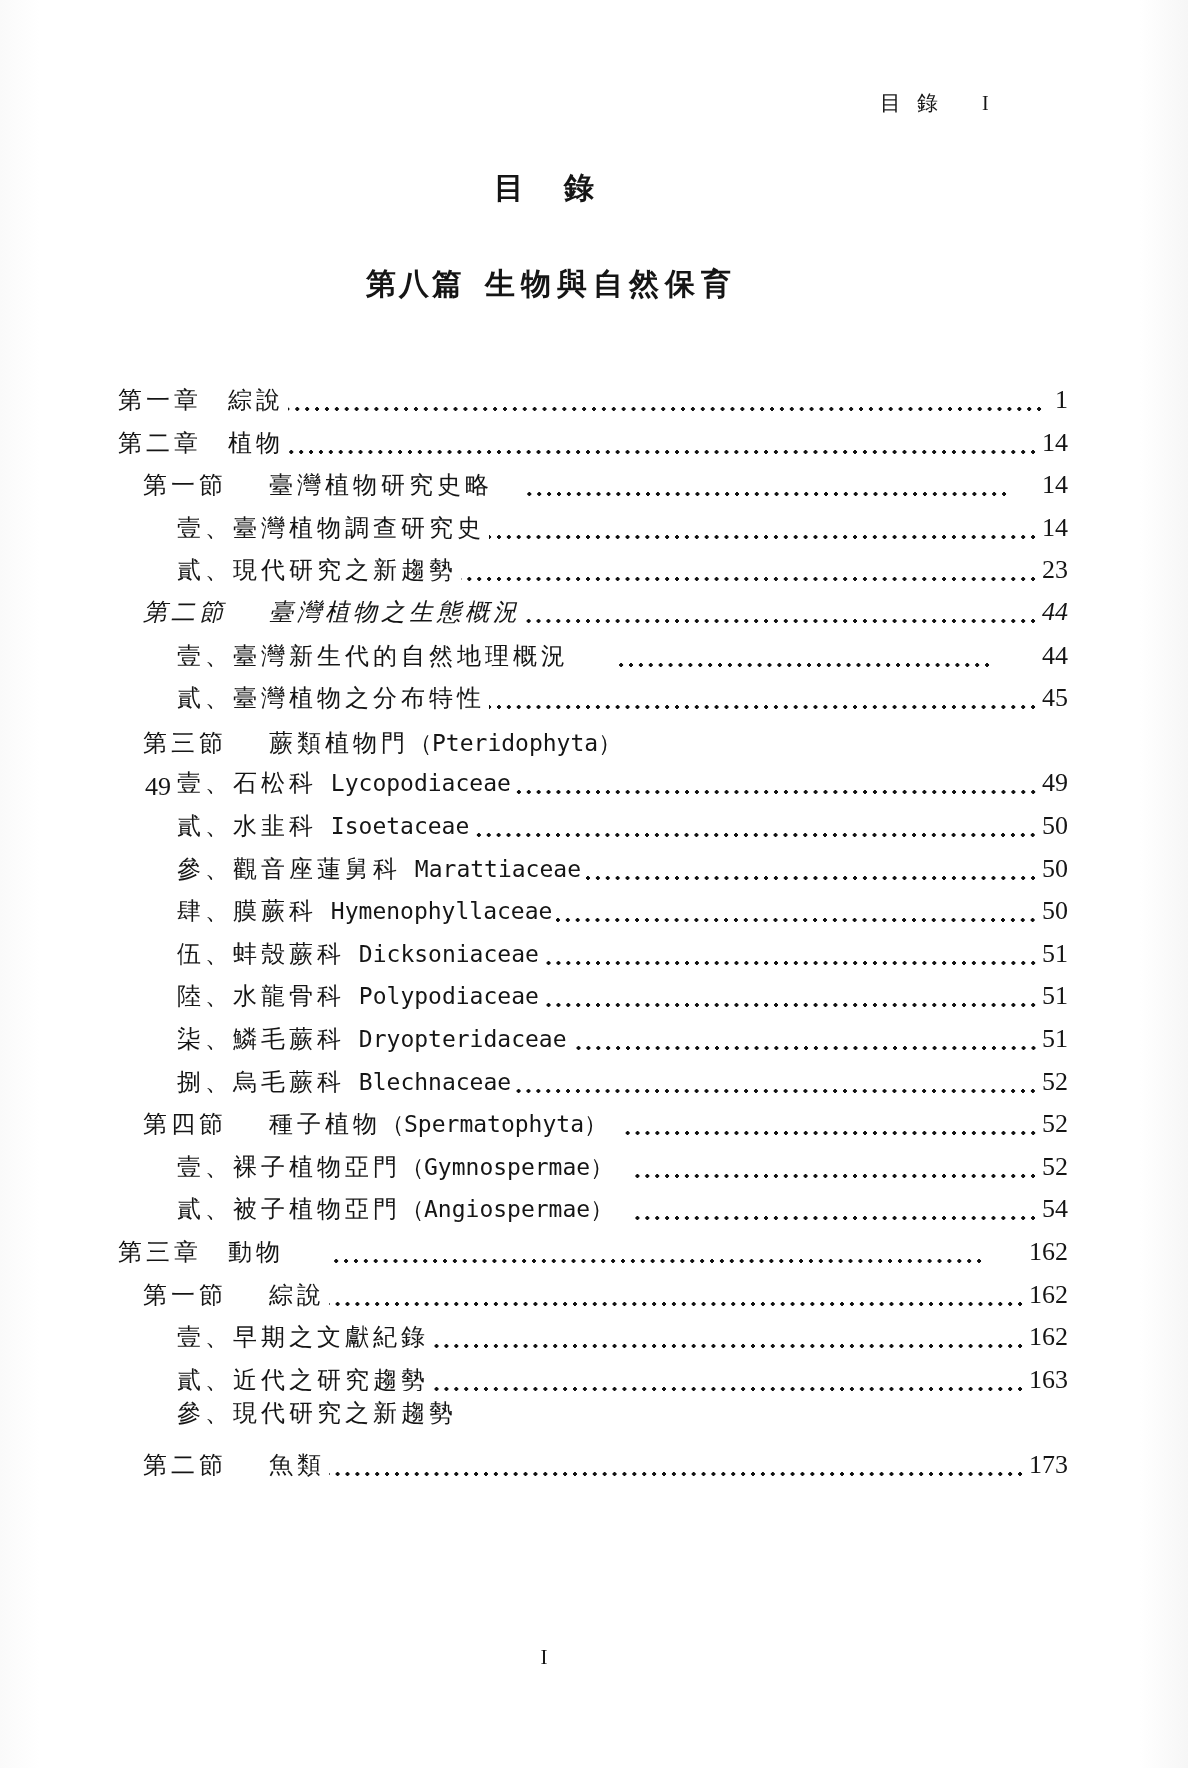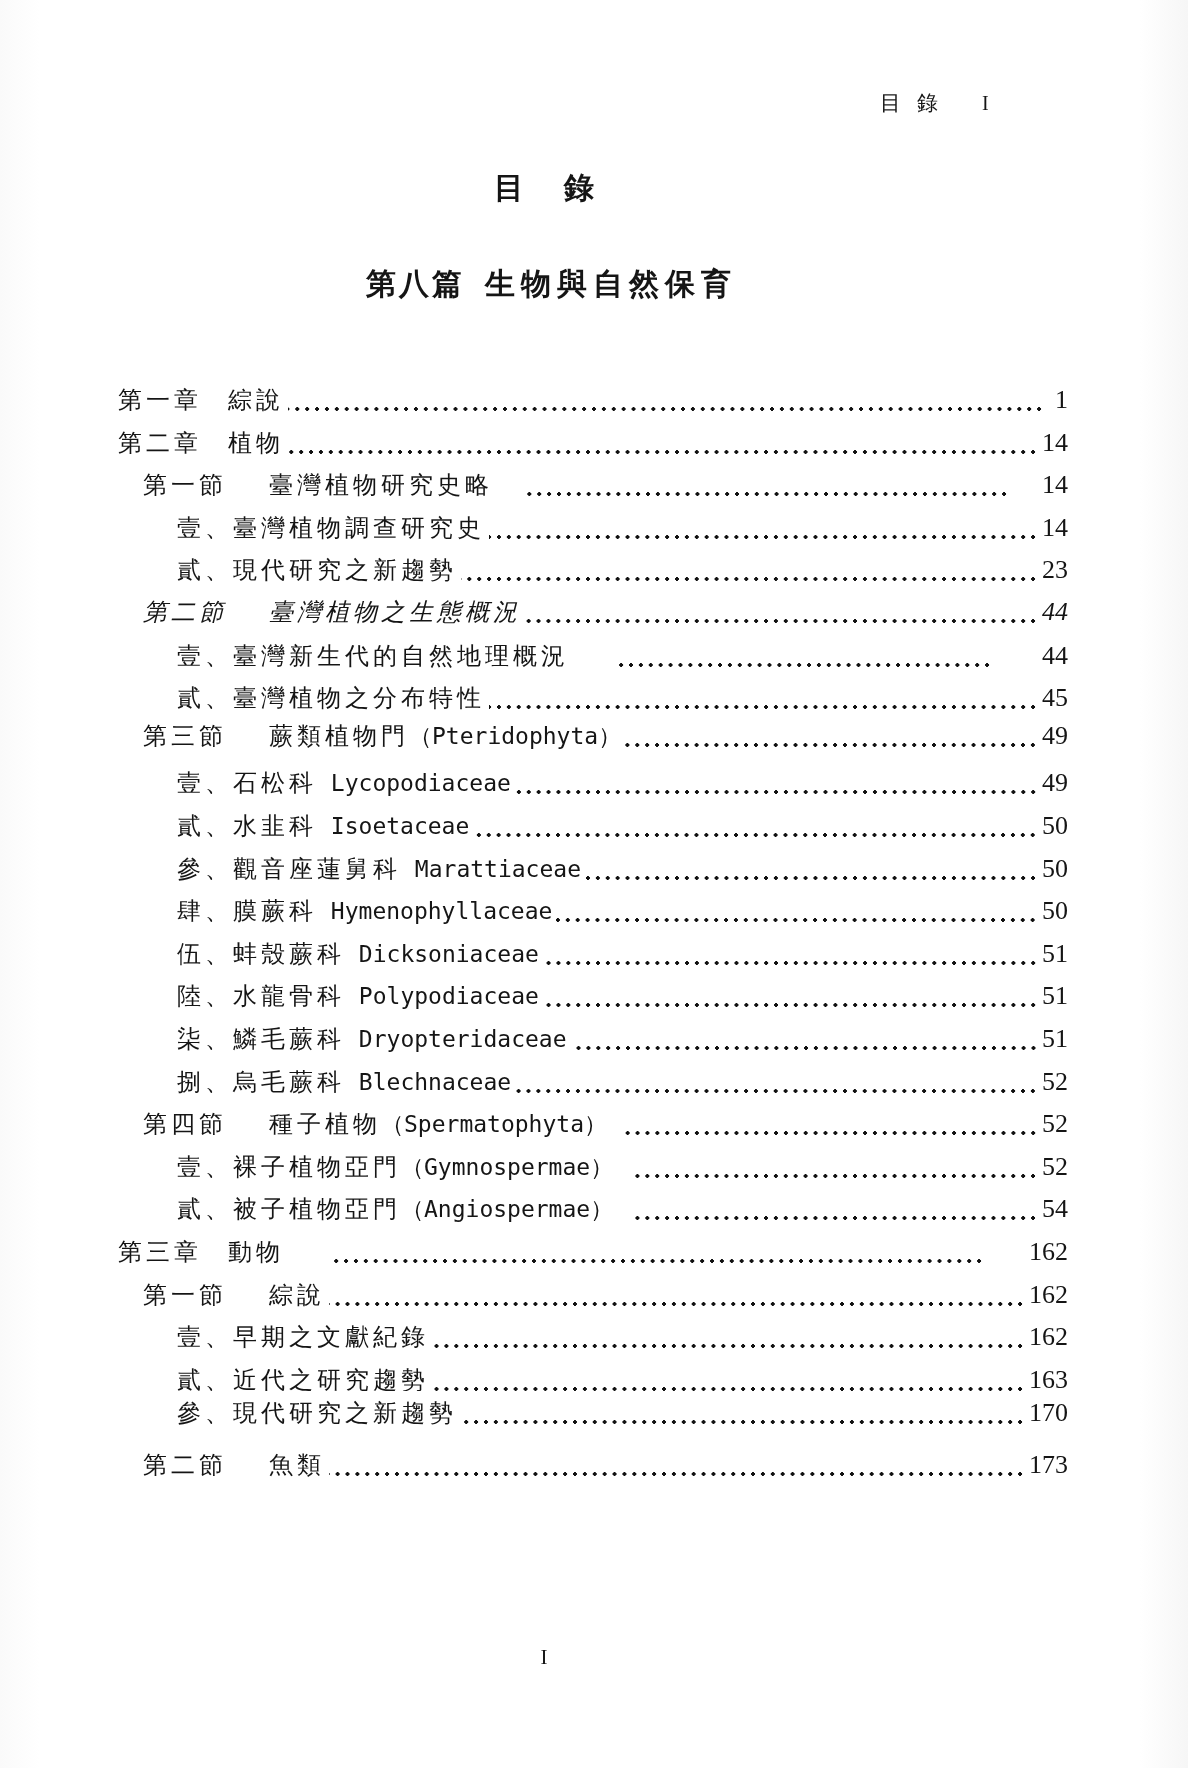"第三節 蕨類植物門（Pteridophyta）" div.toc-row { flex-direction: none -> column; top: 336px -> 343px }
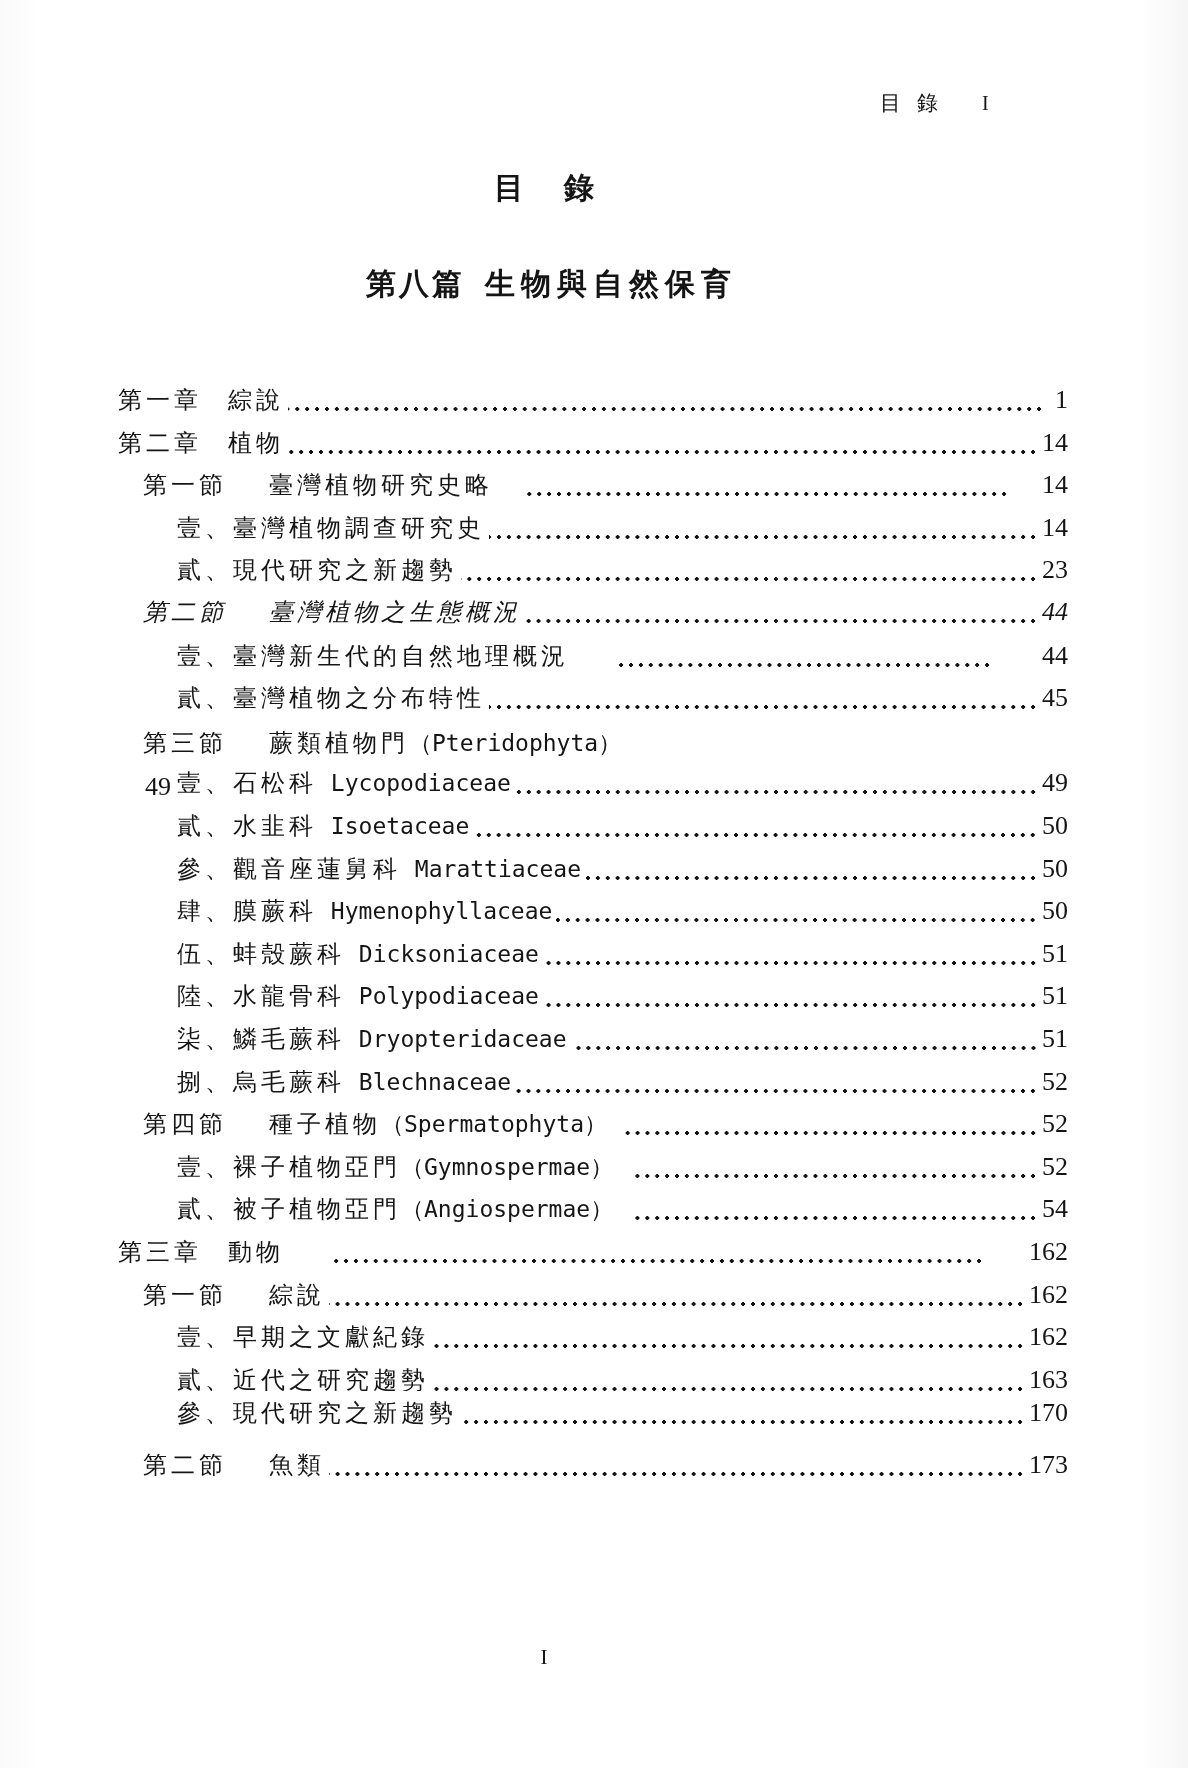"參、現代研究之新趨勢" div.toc-row { flex-direction: none -> column }
